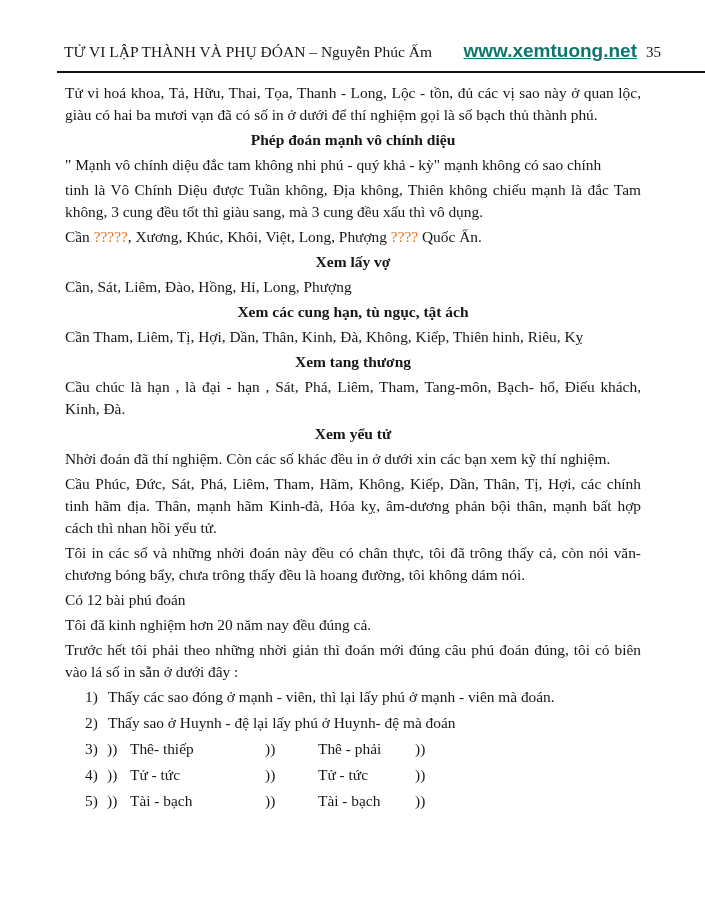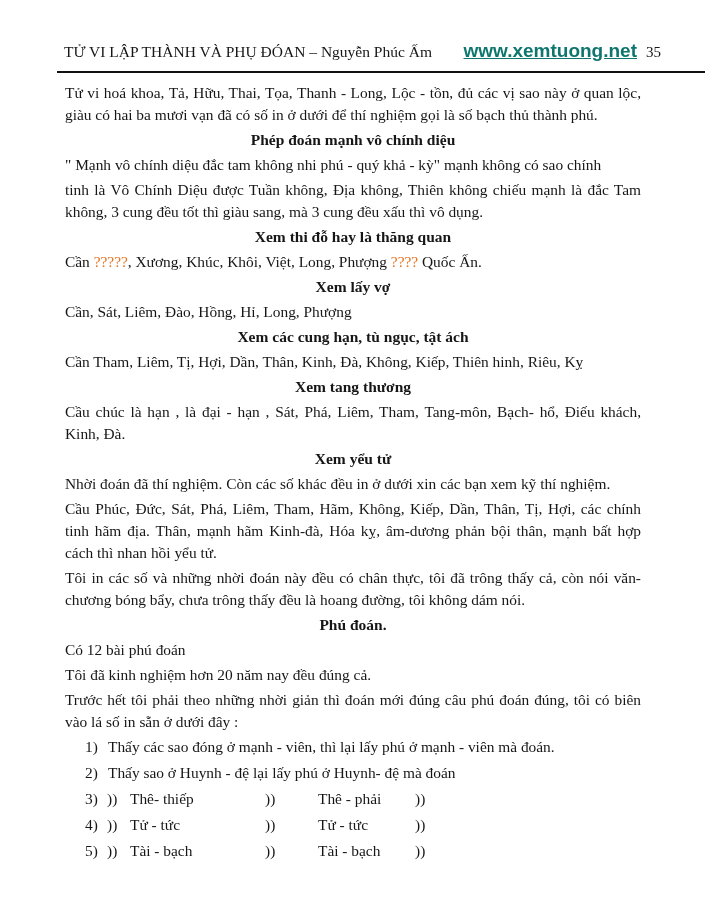"Xem thi đỗ hay là" div.heading { html: <div>Xem thi đỗ hay là thăng quan</div> -> none }
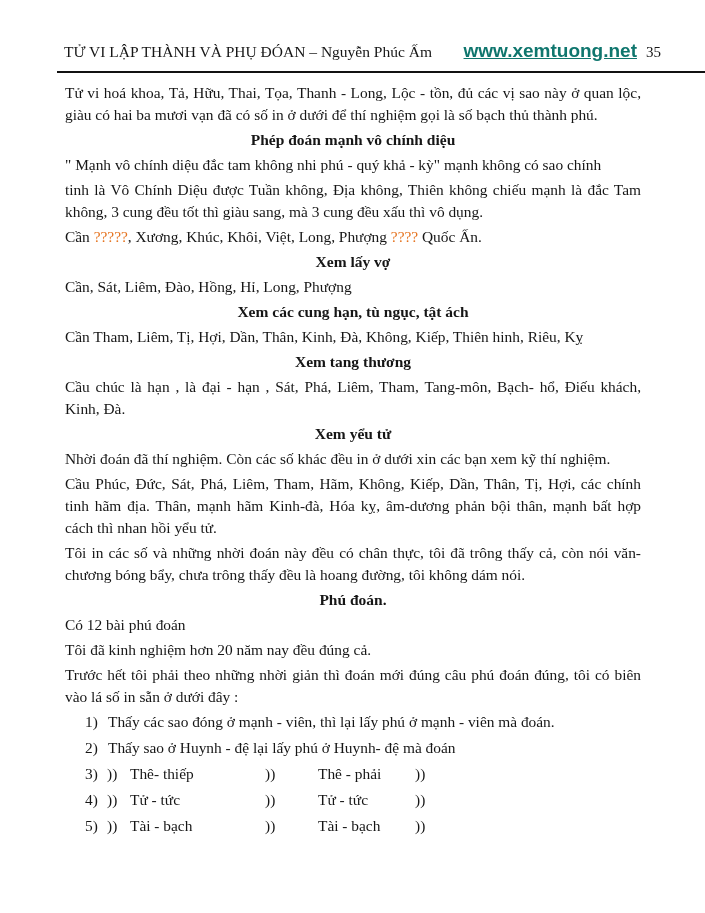"Phú đoán." div.heading { html: <div>Phú đoán.</div> -> none }
